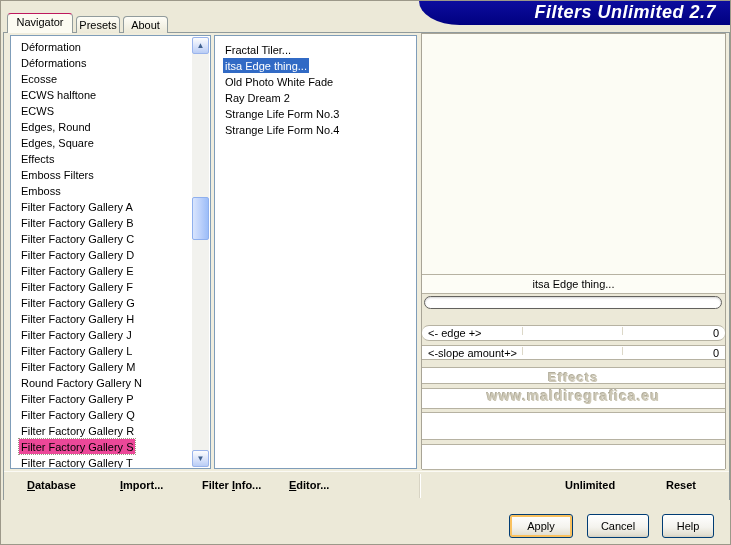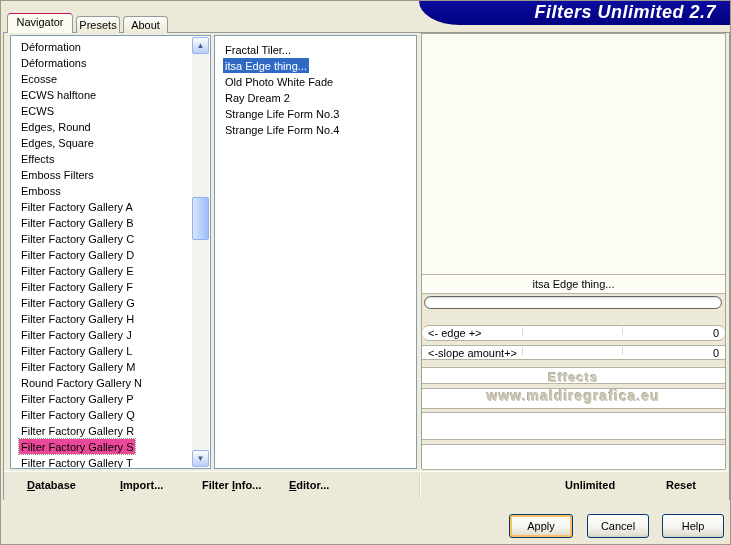"Help" .btn-help { width: 62px -> 52px }
